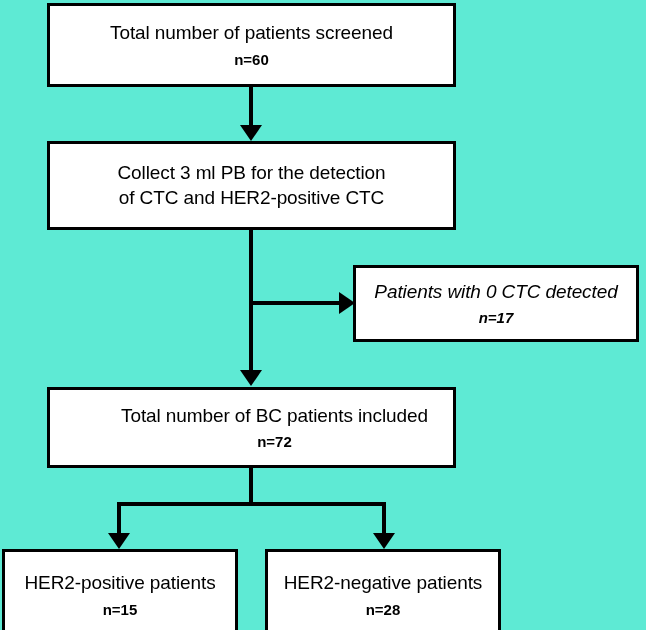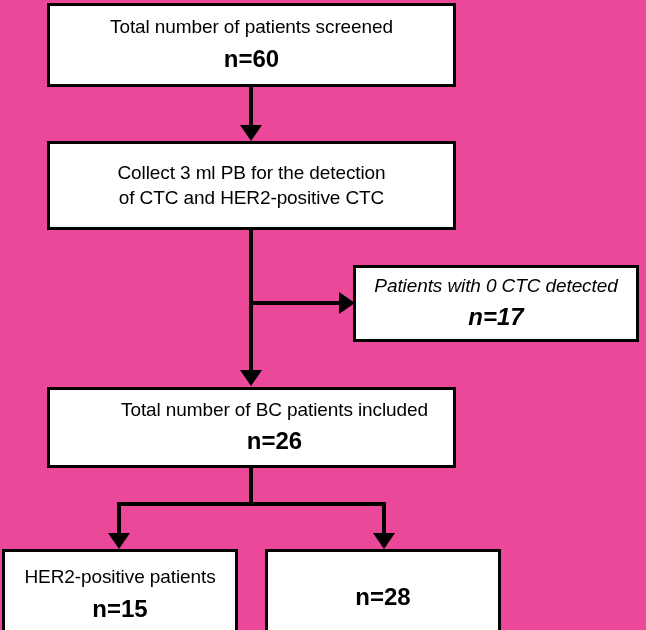"Total number of patients screened" #canvas { background: #ec4899 -> #5eead4 }
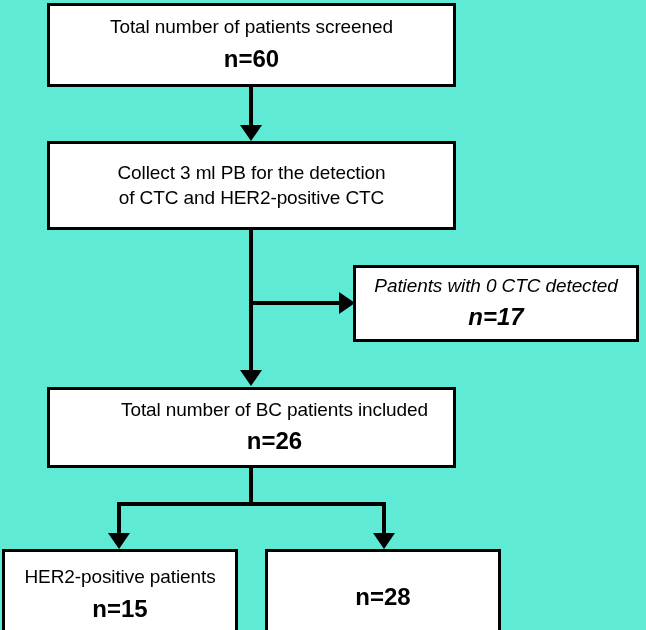"n=60" .node .count { font-size: 24px -> 15px }
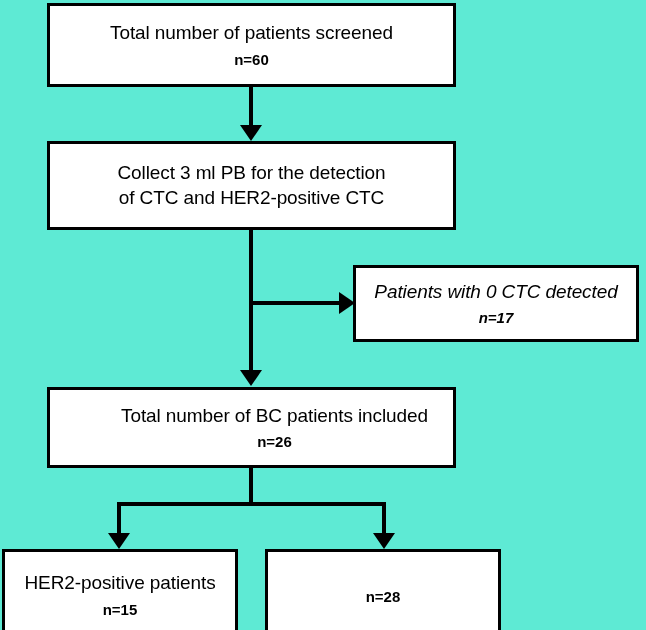"n=26" span.count { text: 26 -> 72 }
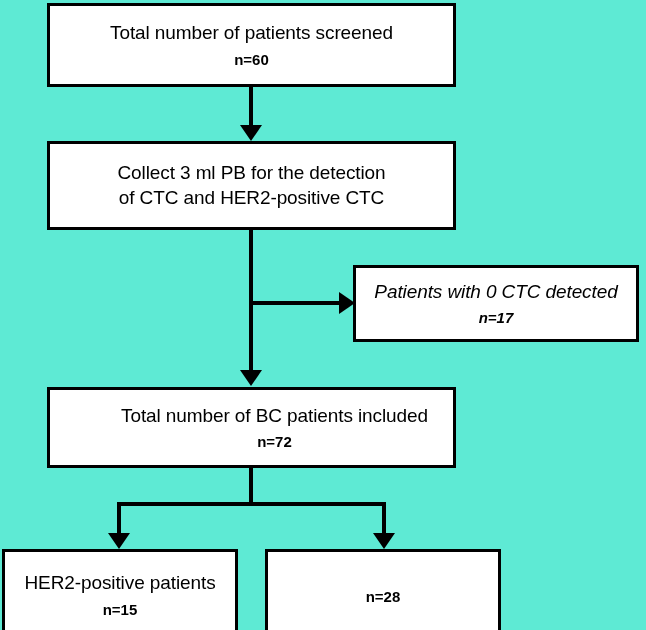"HER2-negative patients" span.line { html: none -> <span>HER2-negative patients</span> }
